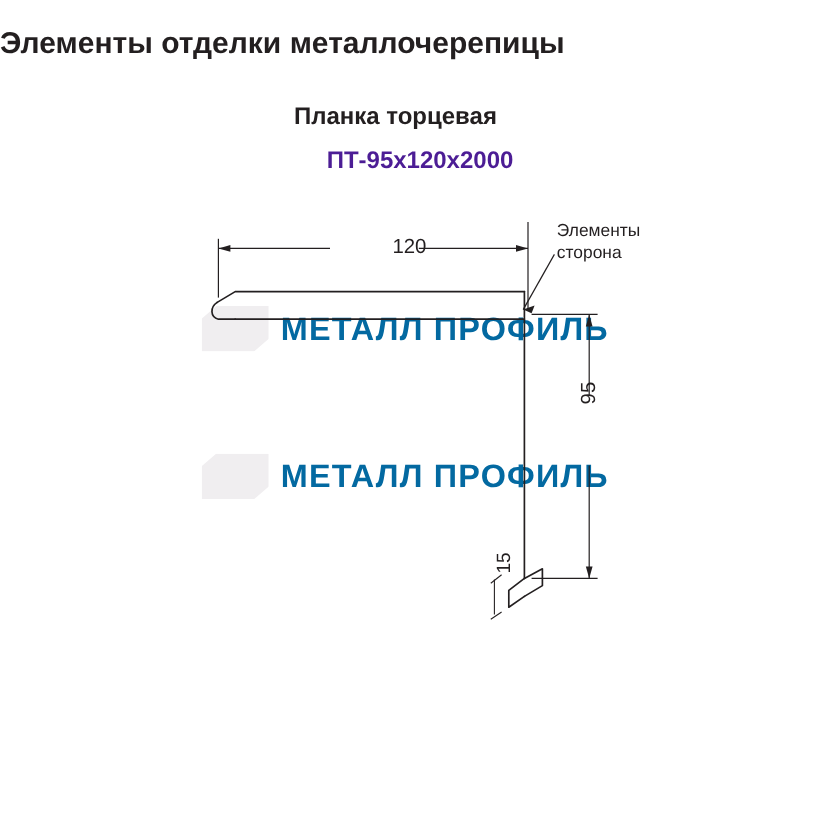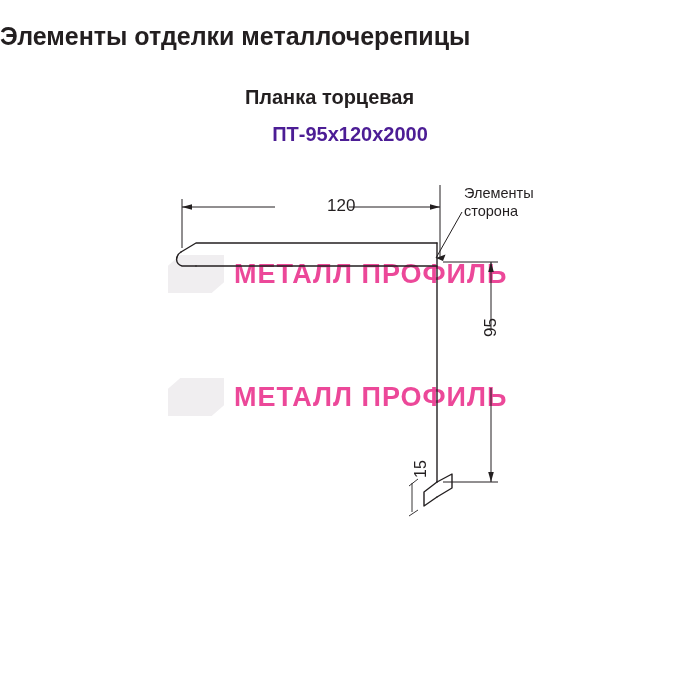"МЕТАЛЛ ПРОФИЛЬ" .wm-text { color: #ec4899 -> #0369a1 }
